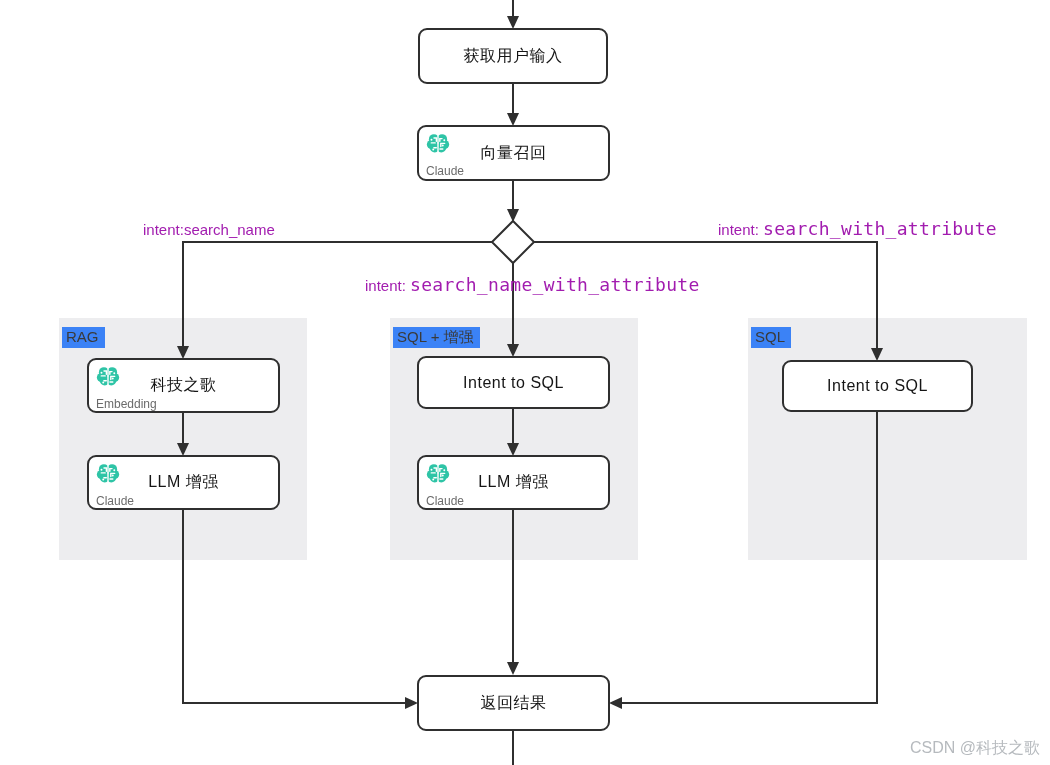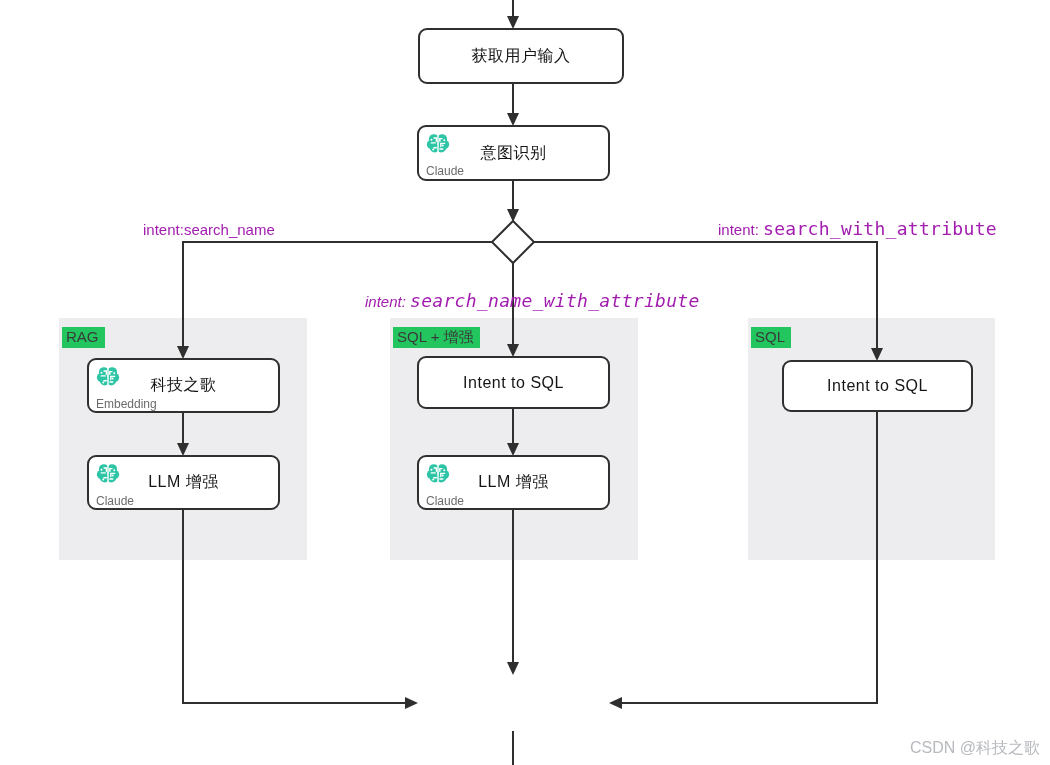"获取用户输入" div.node { width: 206px -> 190px }
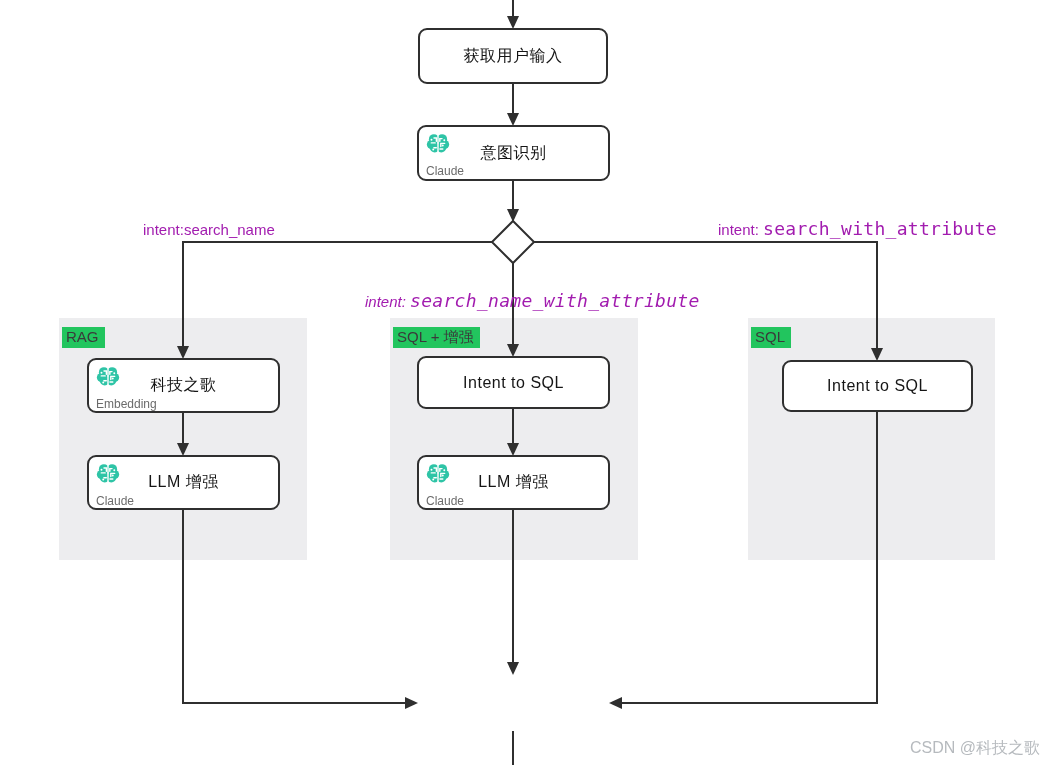"意图识别" span { text: 意图识别 -> 向量召回 }
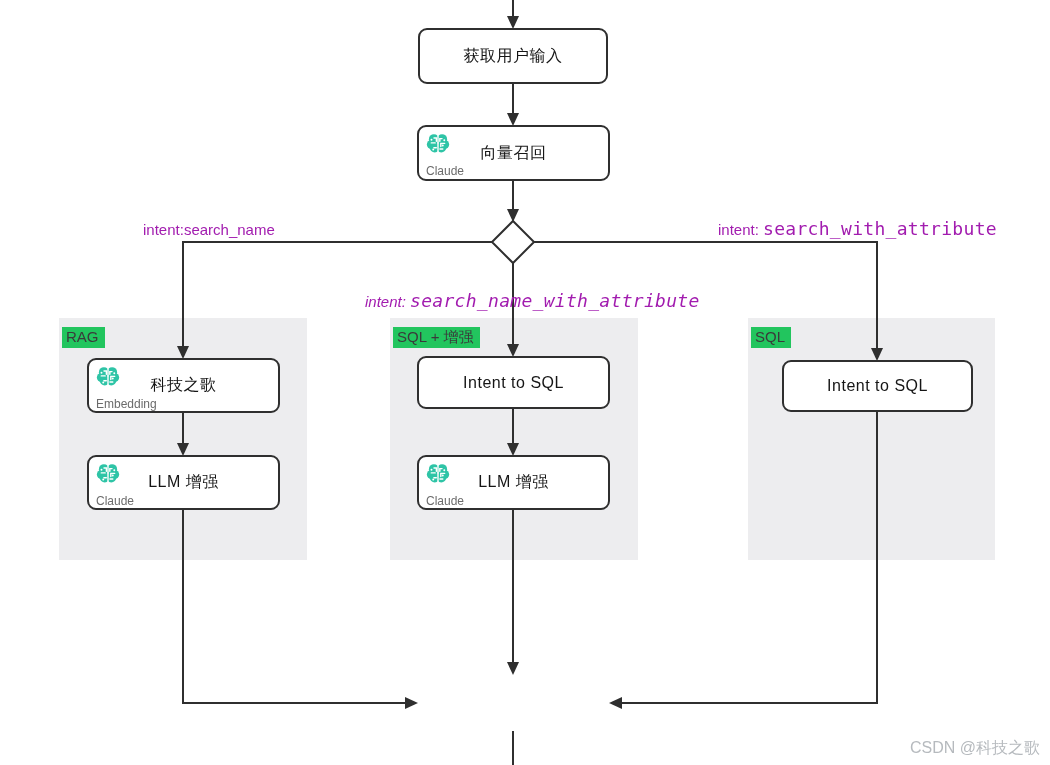"intent: search_name_with_attribute" div.edge-label { font-style: italic -> none; top: 292px -> 276px }
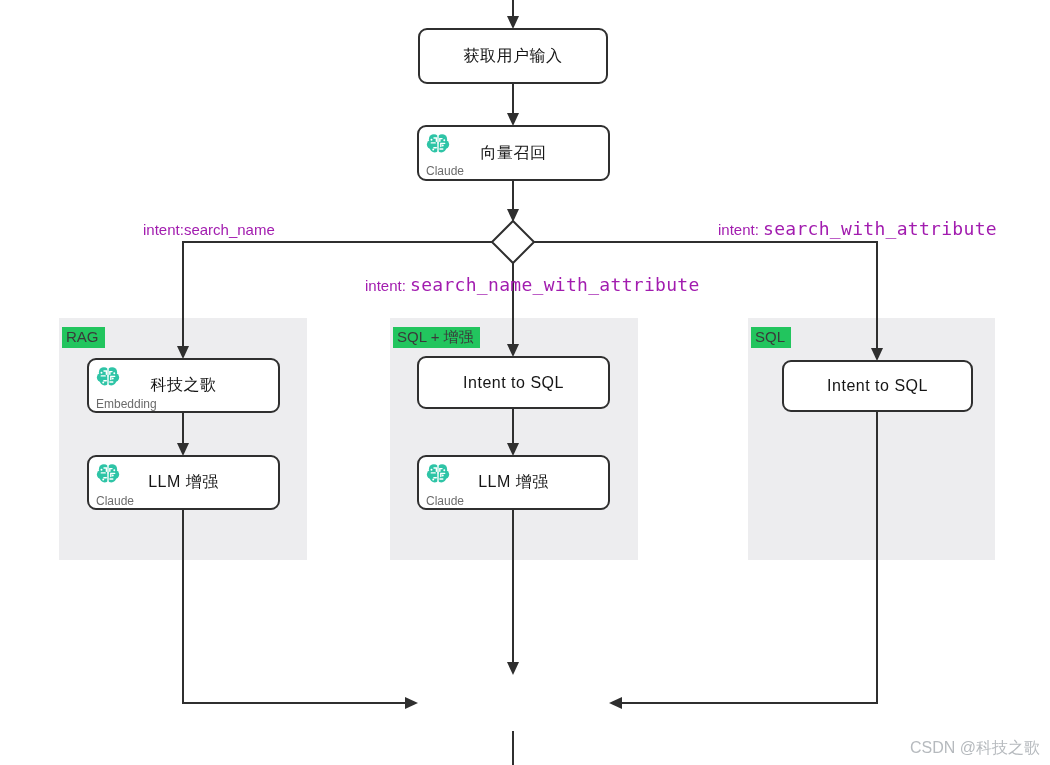"RAG" .region-chip { background: #22c55e -> #3b82f6 }
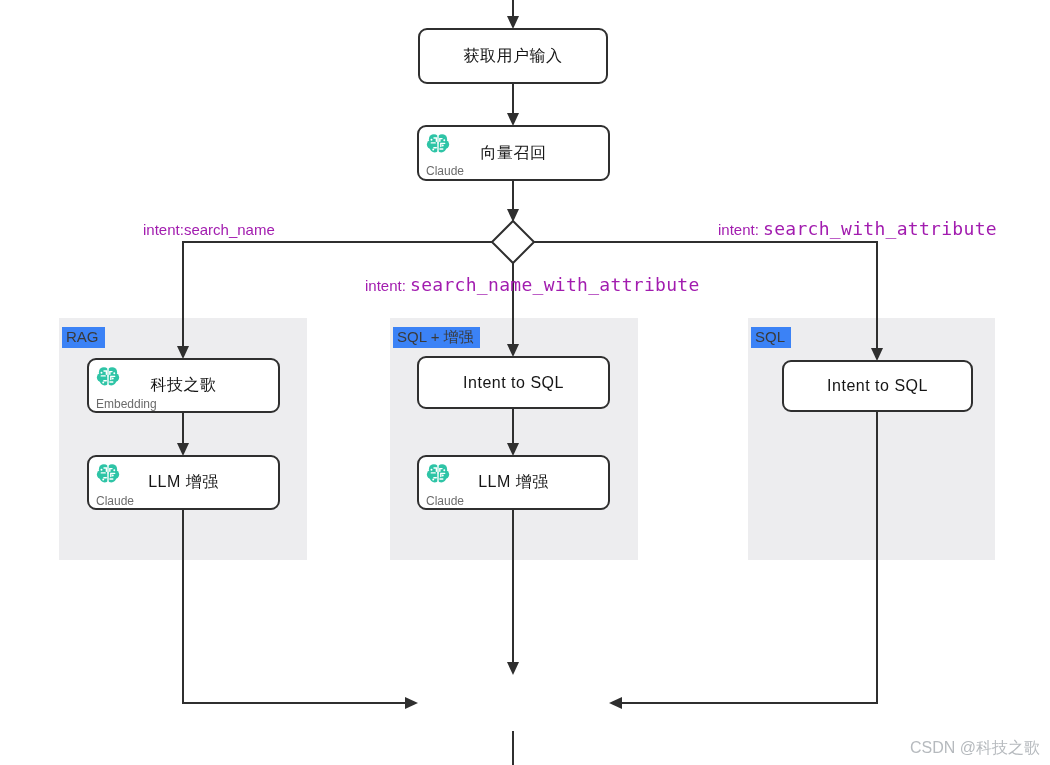"SQL" div.region { padding-left: none -> 32px }
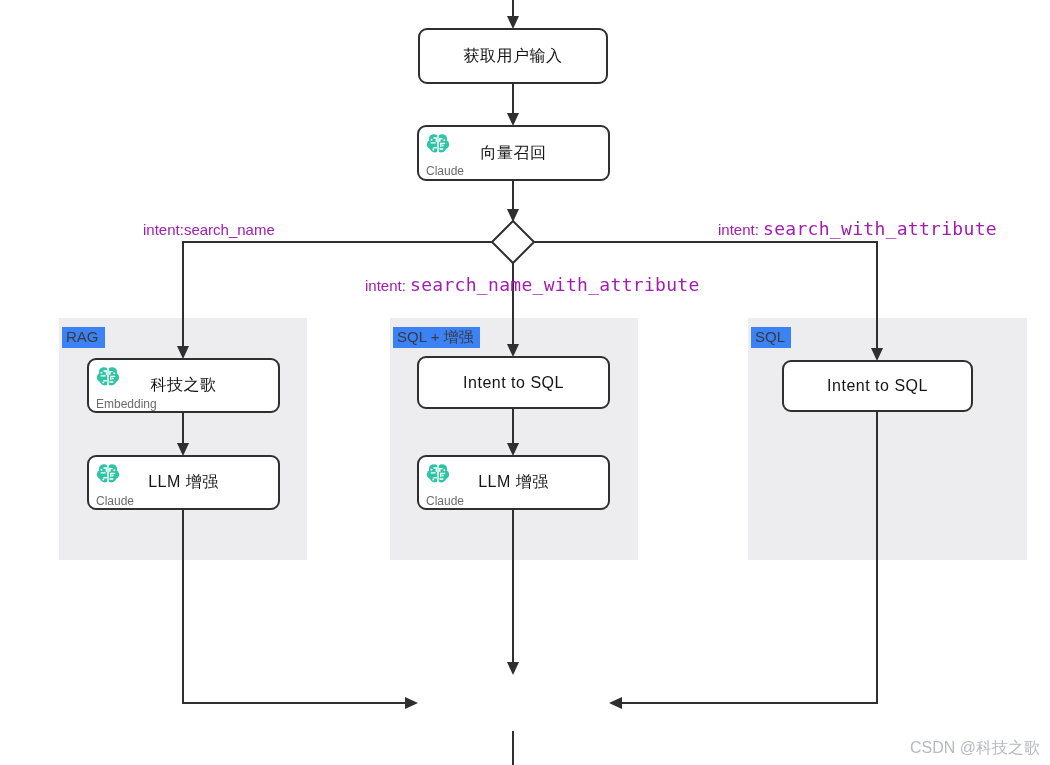"返回结果" div.node { html: none -> <div> <span>返回结果</span> </div> }
